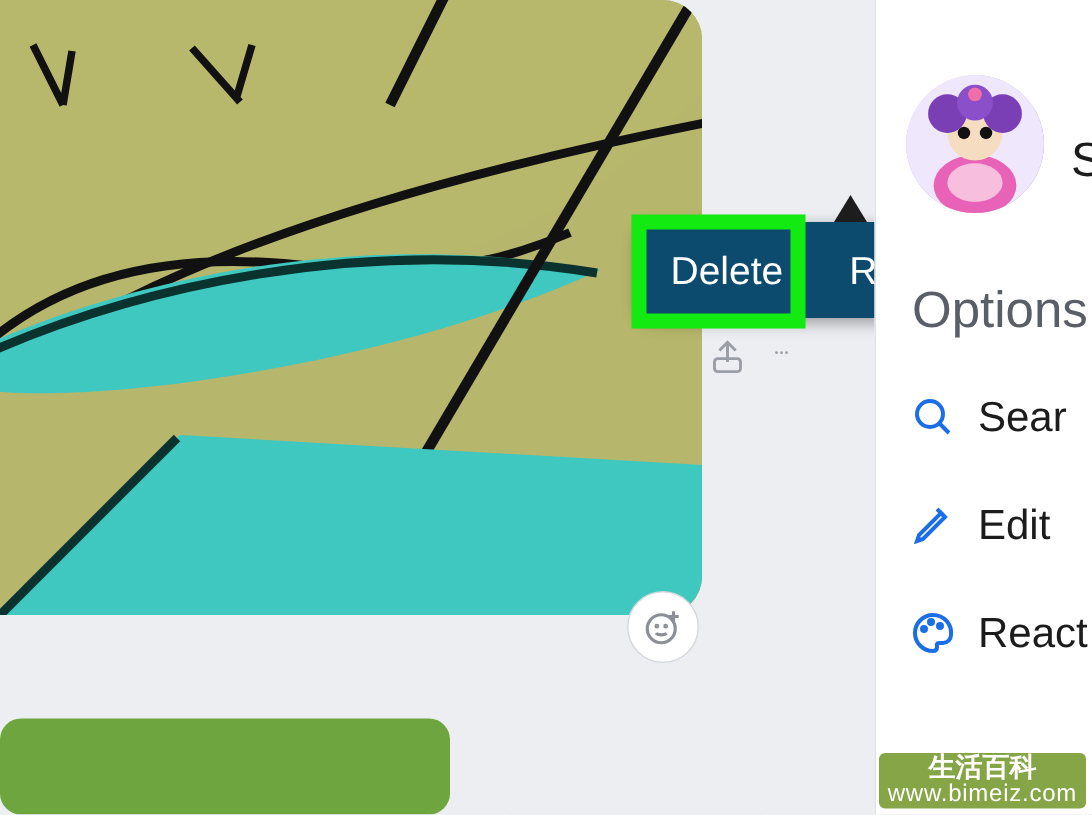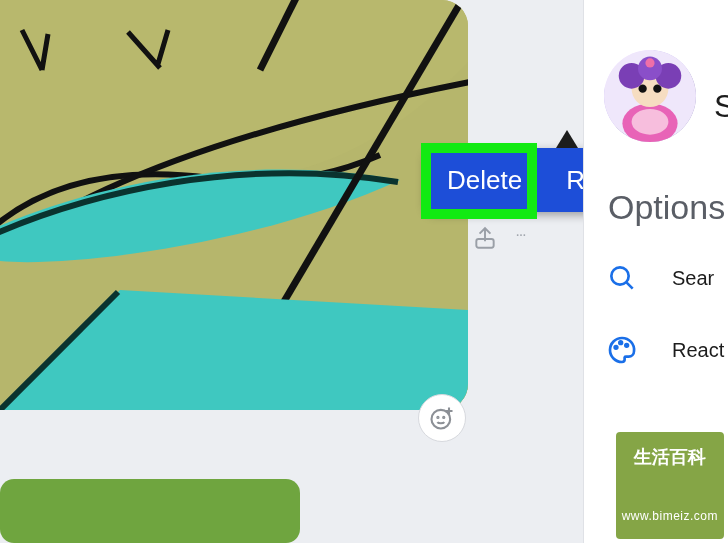"Delete" .tooltip { background: #1d4ed8 -> #0c4a6e }
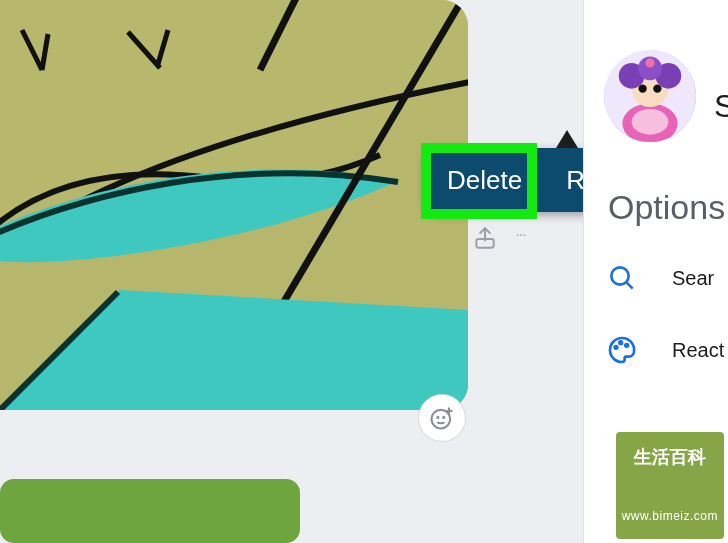"Sear" .menu .row { font-size: 20px -> 28px; gap: 32px -> 12px }
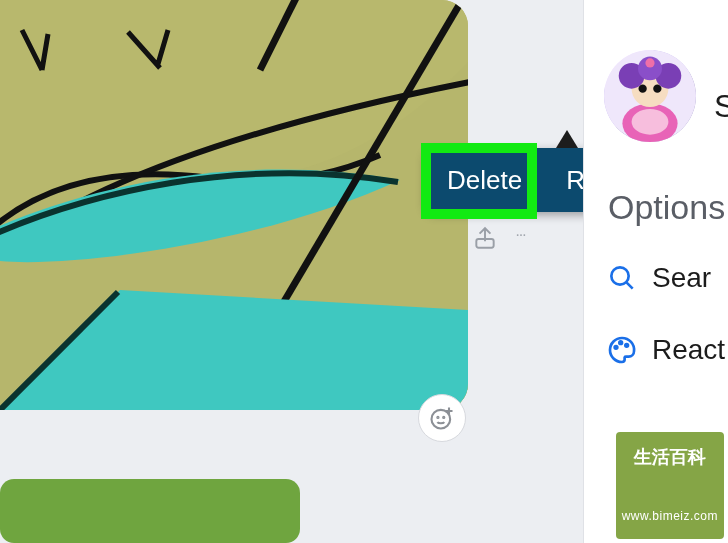"Edit" div.row { html: none -> <div> <span> <svg> <path></path> <path></path> </svg> </span> <span>Edit</span> </div> }
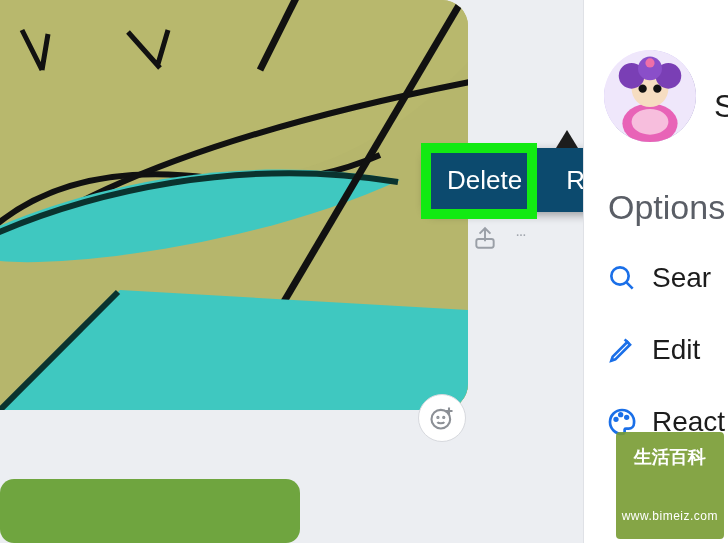"生活百科" .watermark { padding: 16px 6px -> 0 6px }
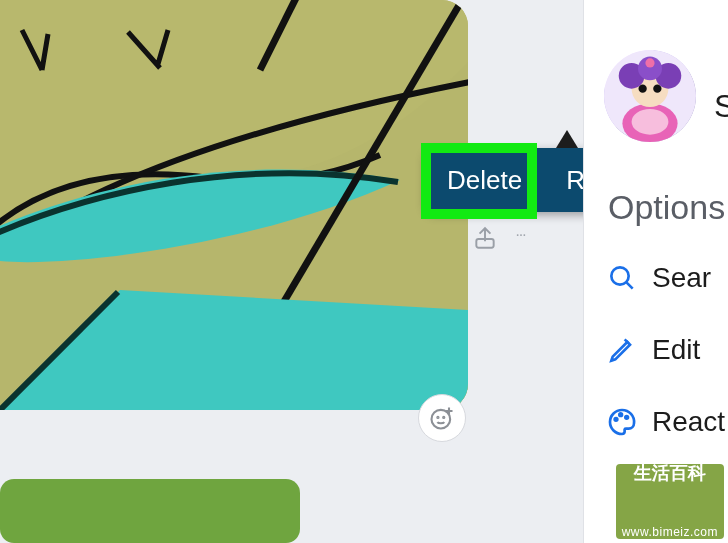"www.bimeiz.com" .watermark .url { font-size: 12px -> 16px; margin-top: 42px -> none }
